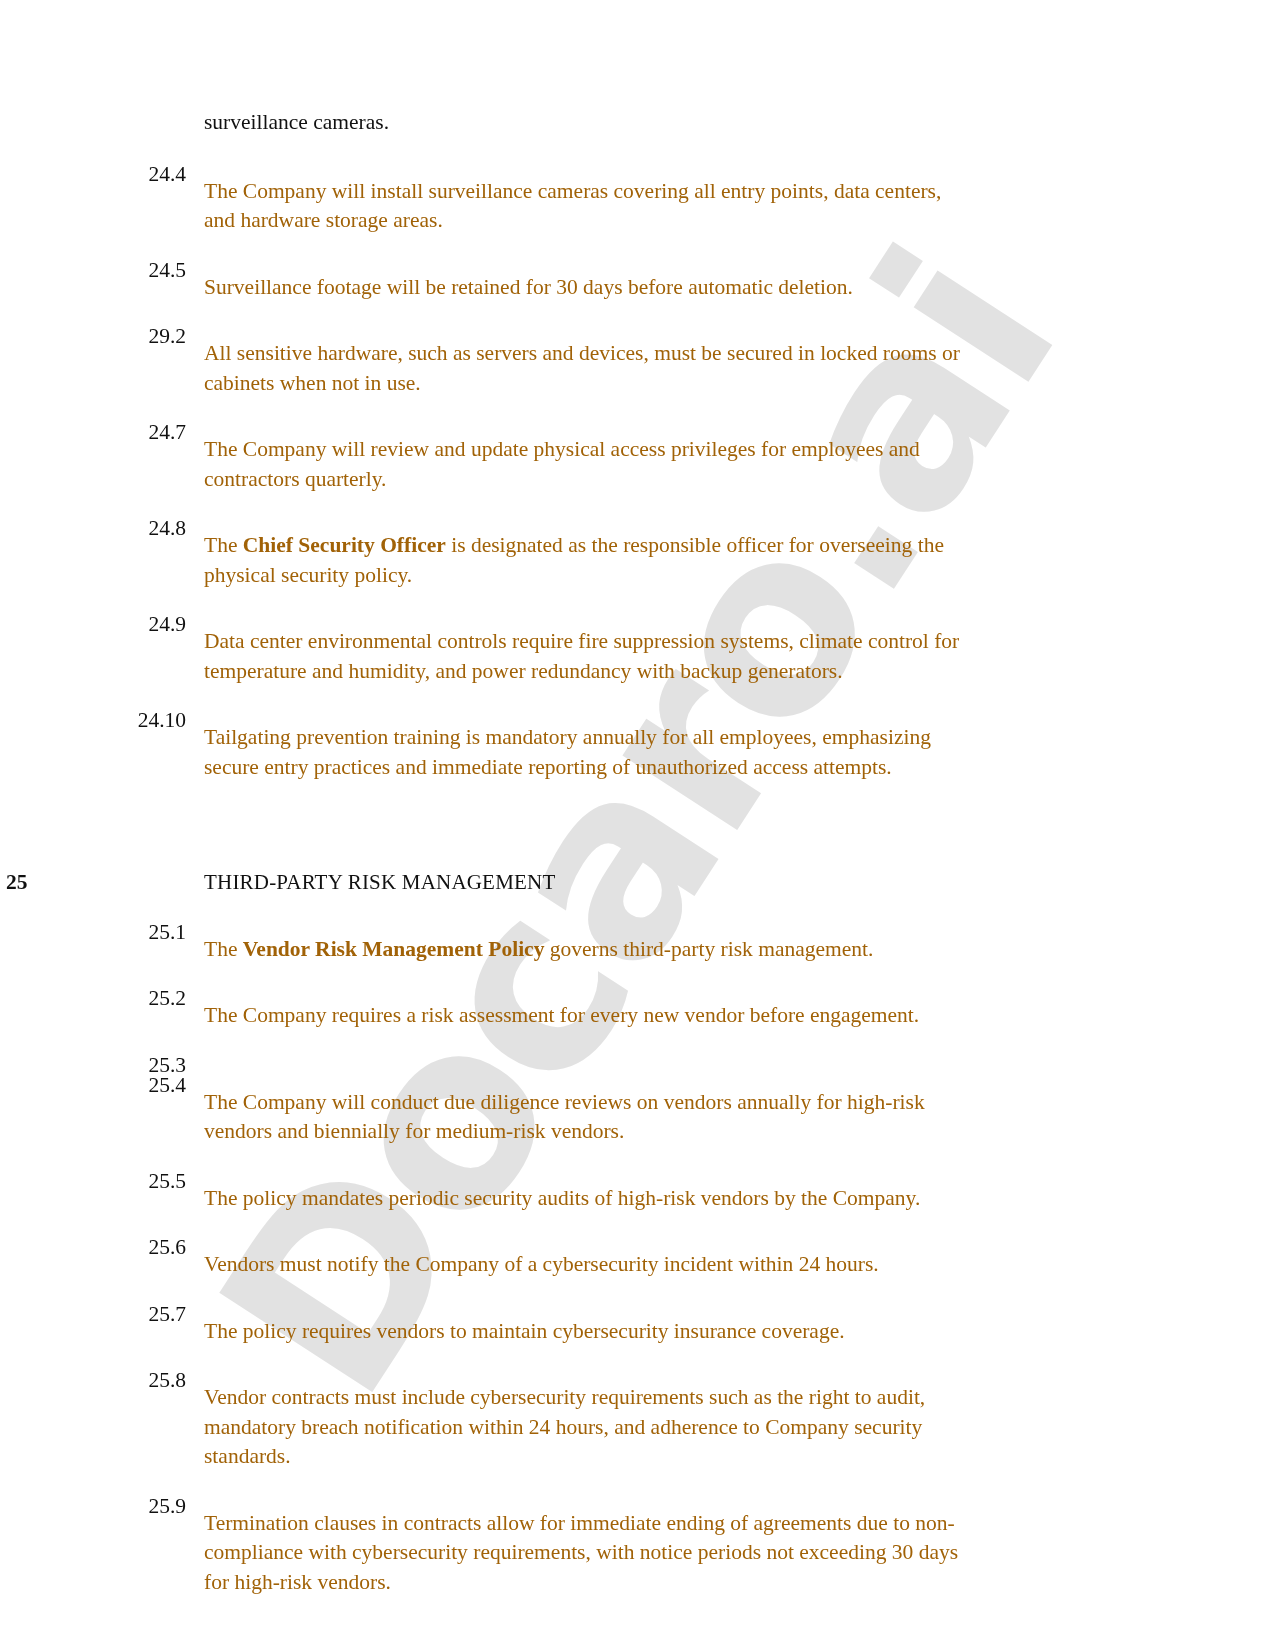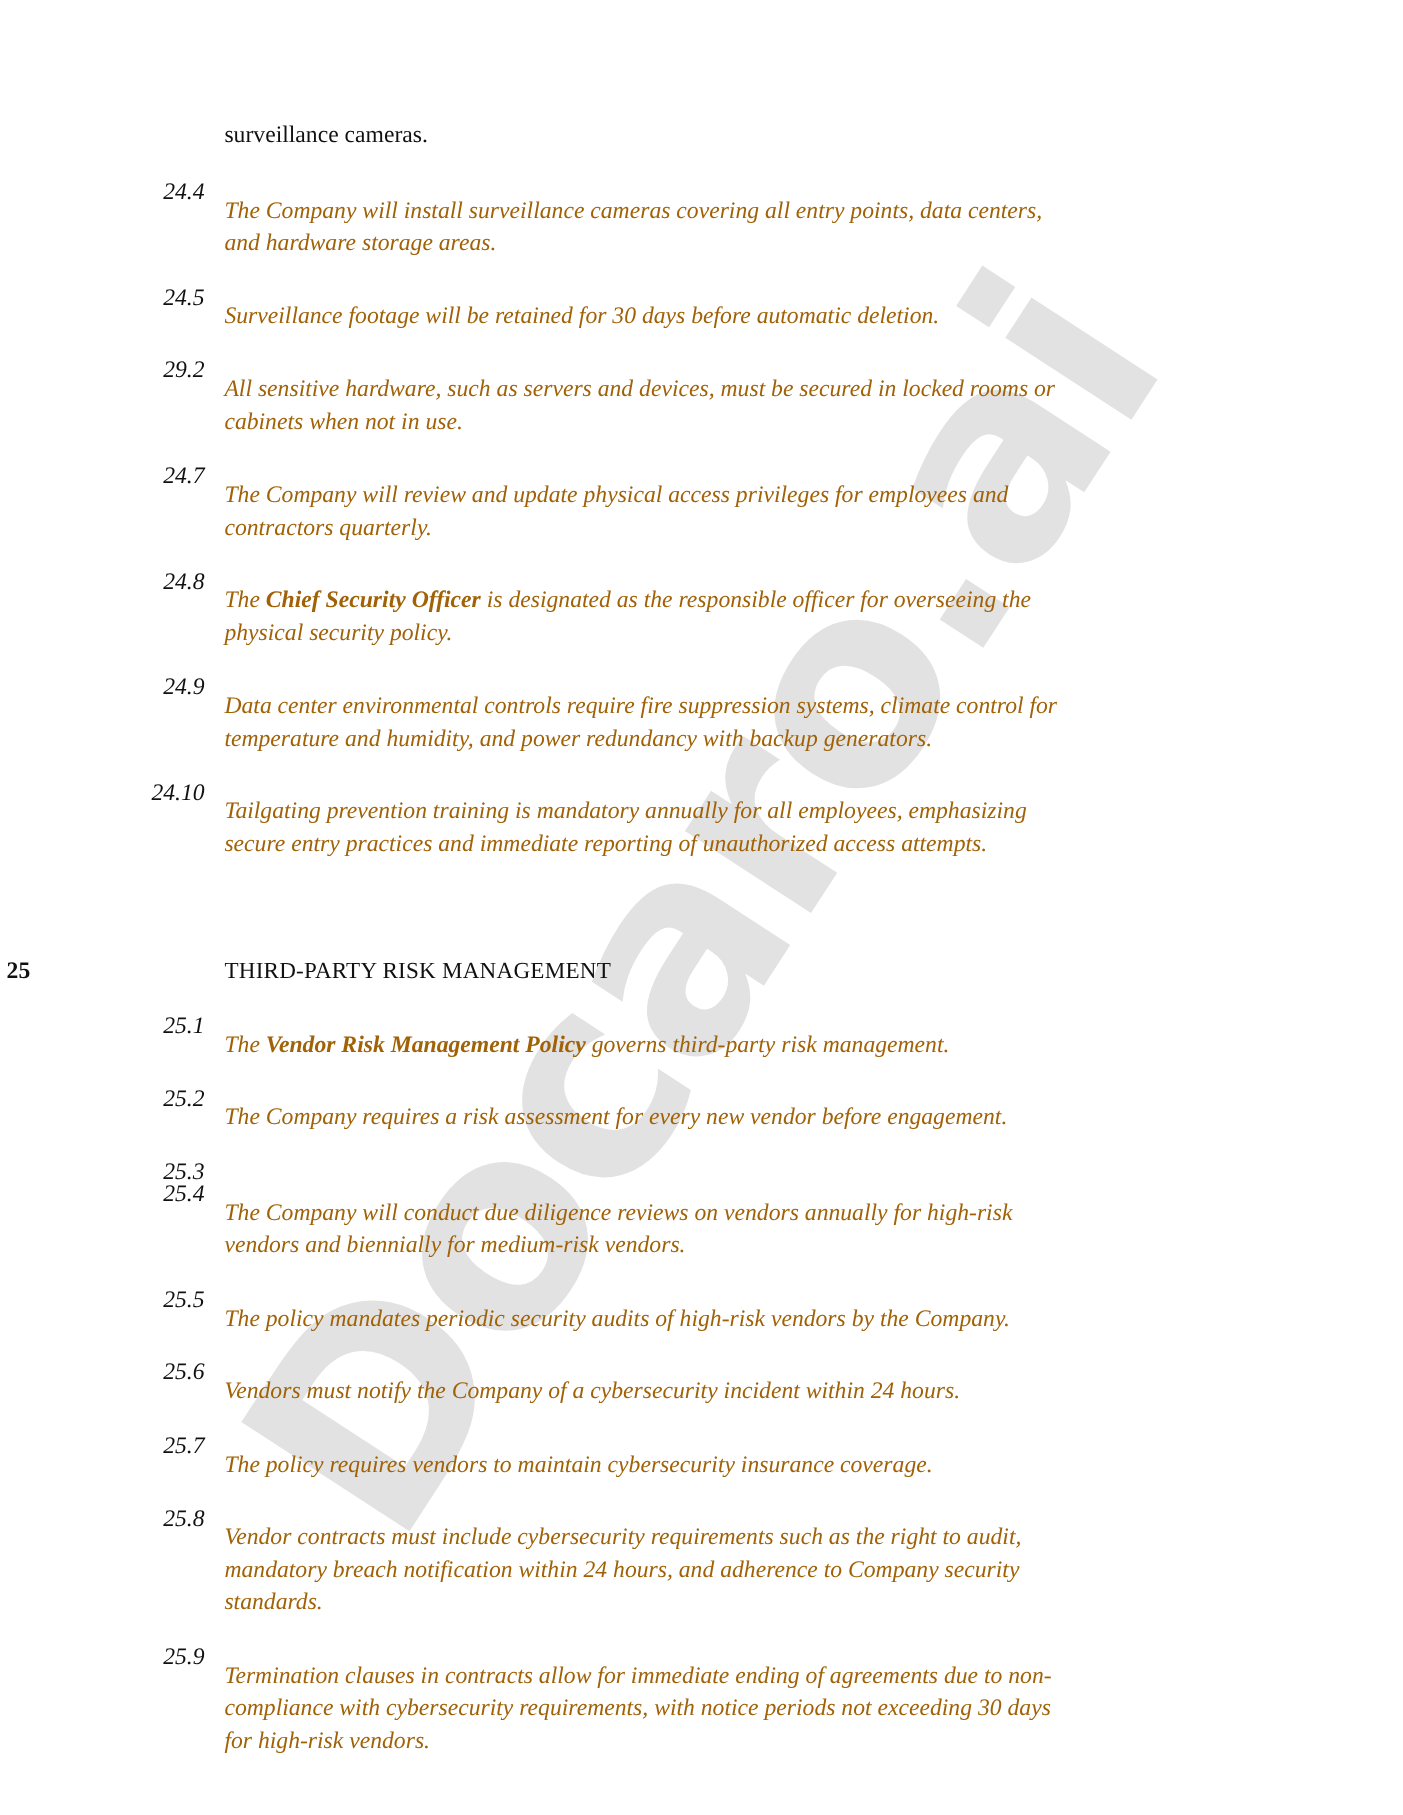"24.4" .clause { font-style: italic -> none }
